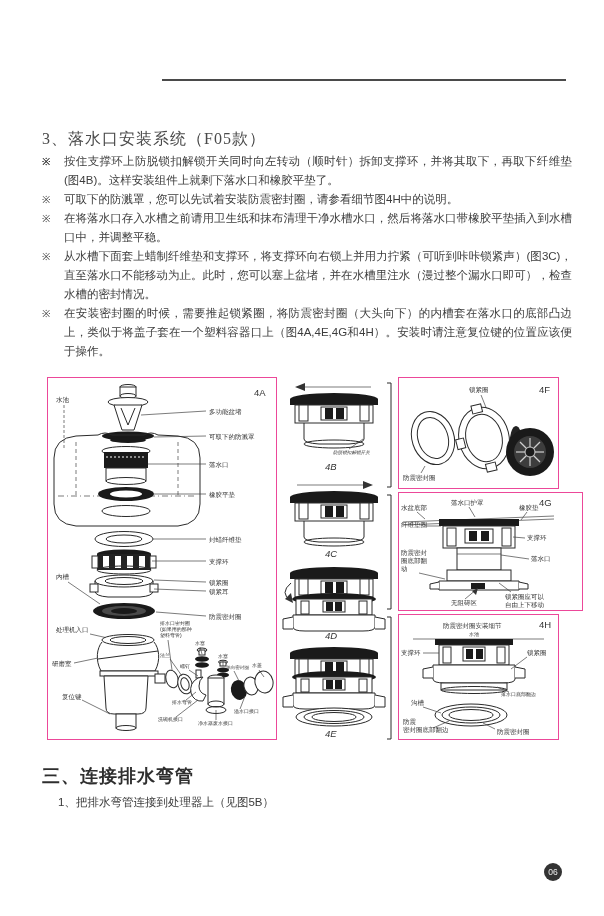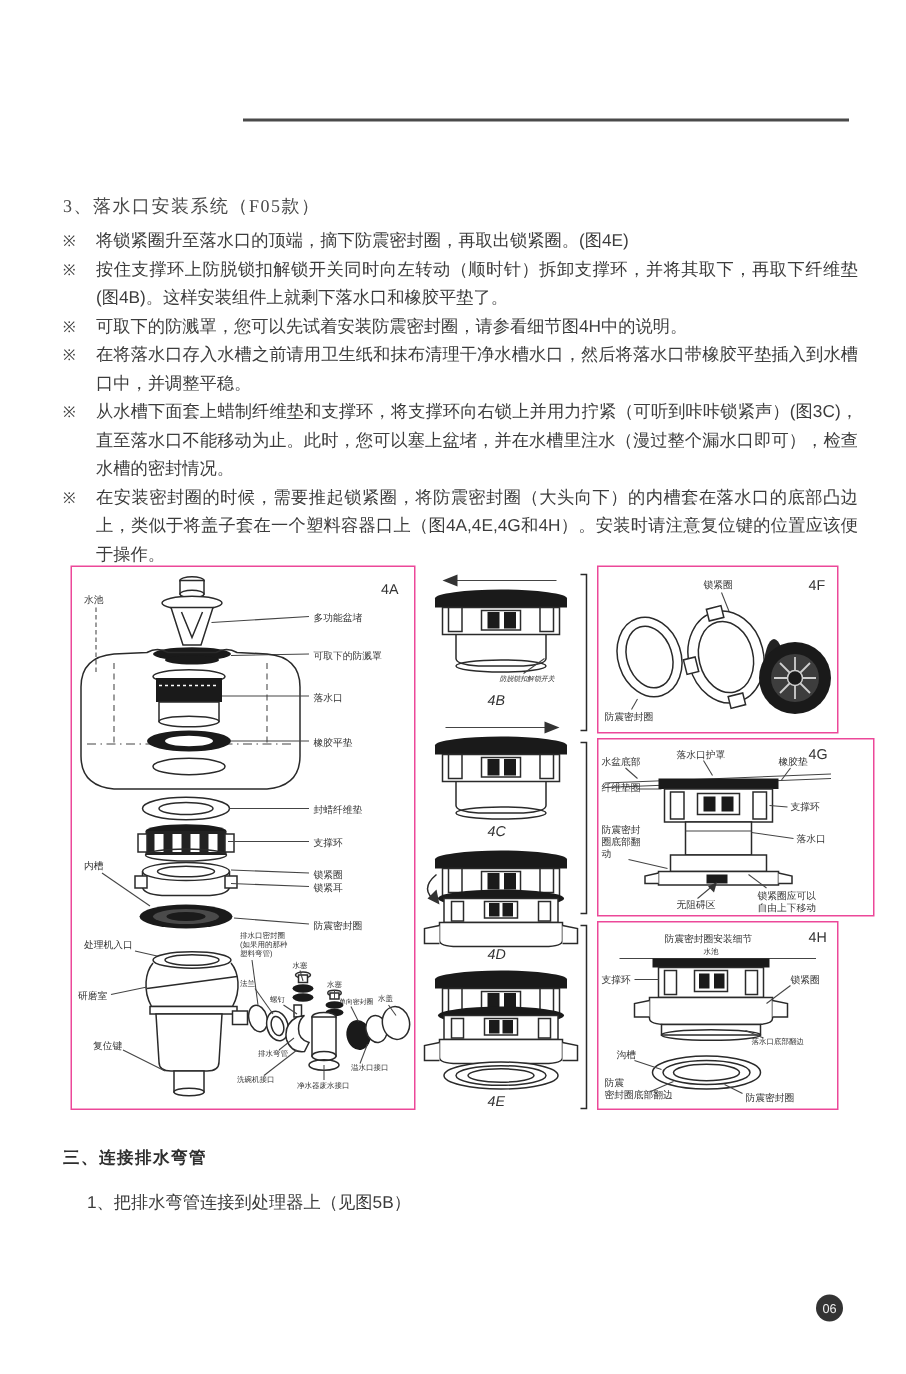"3、落水口安装系统（F05款）" .sec3-heading { font-size: 12px -> 16px }
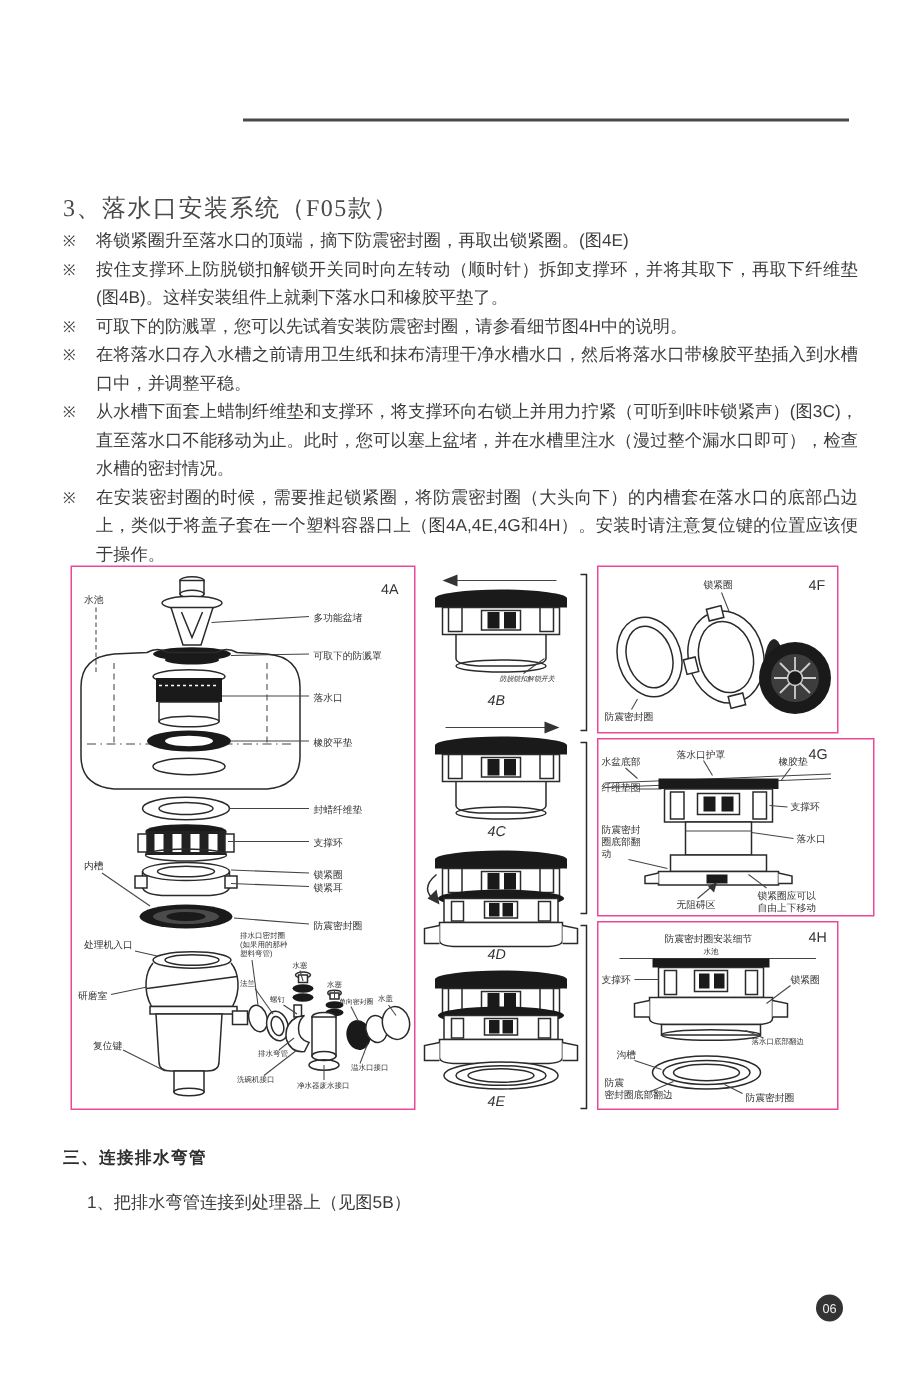"将锁紧圈升至落水口的顶端，摘下防震密封圈，再取出锁紧圈。(图4E)" span { html: <span>将锁紧圈升至落水口的顶端，摘下防震密封圈，再取出锁紧圈。(图4E)</span> -> none }
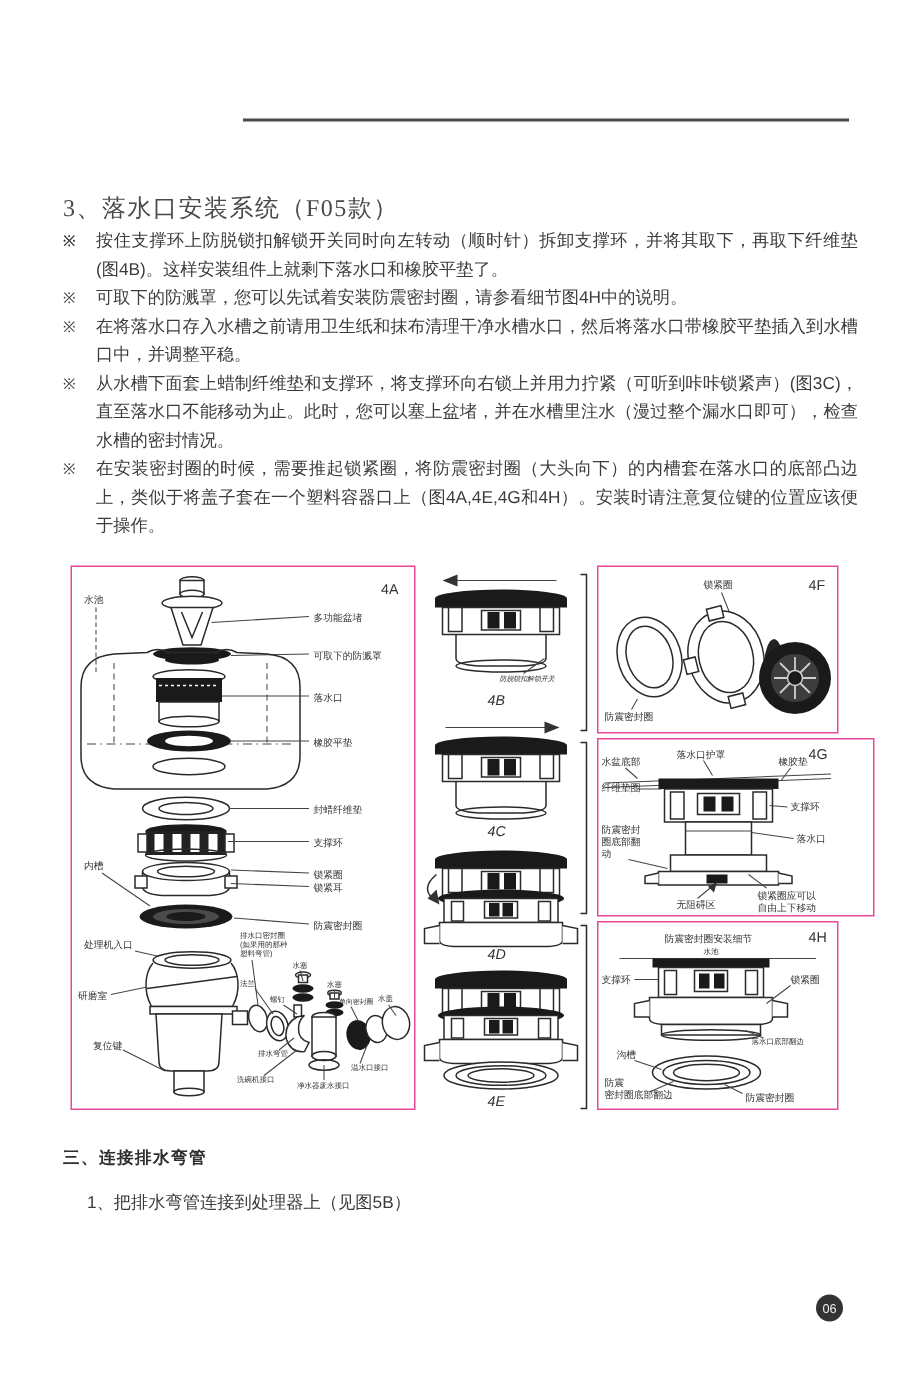"三、连接排水弯管" .connect-heading { font-size: 11px -> 18px }
